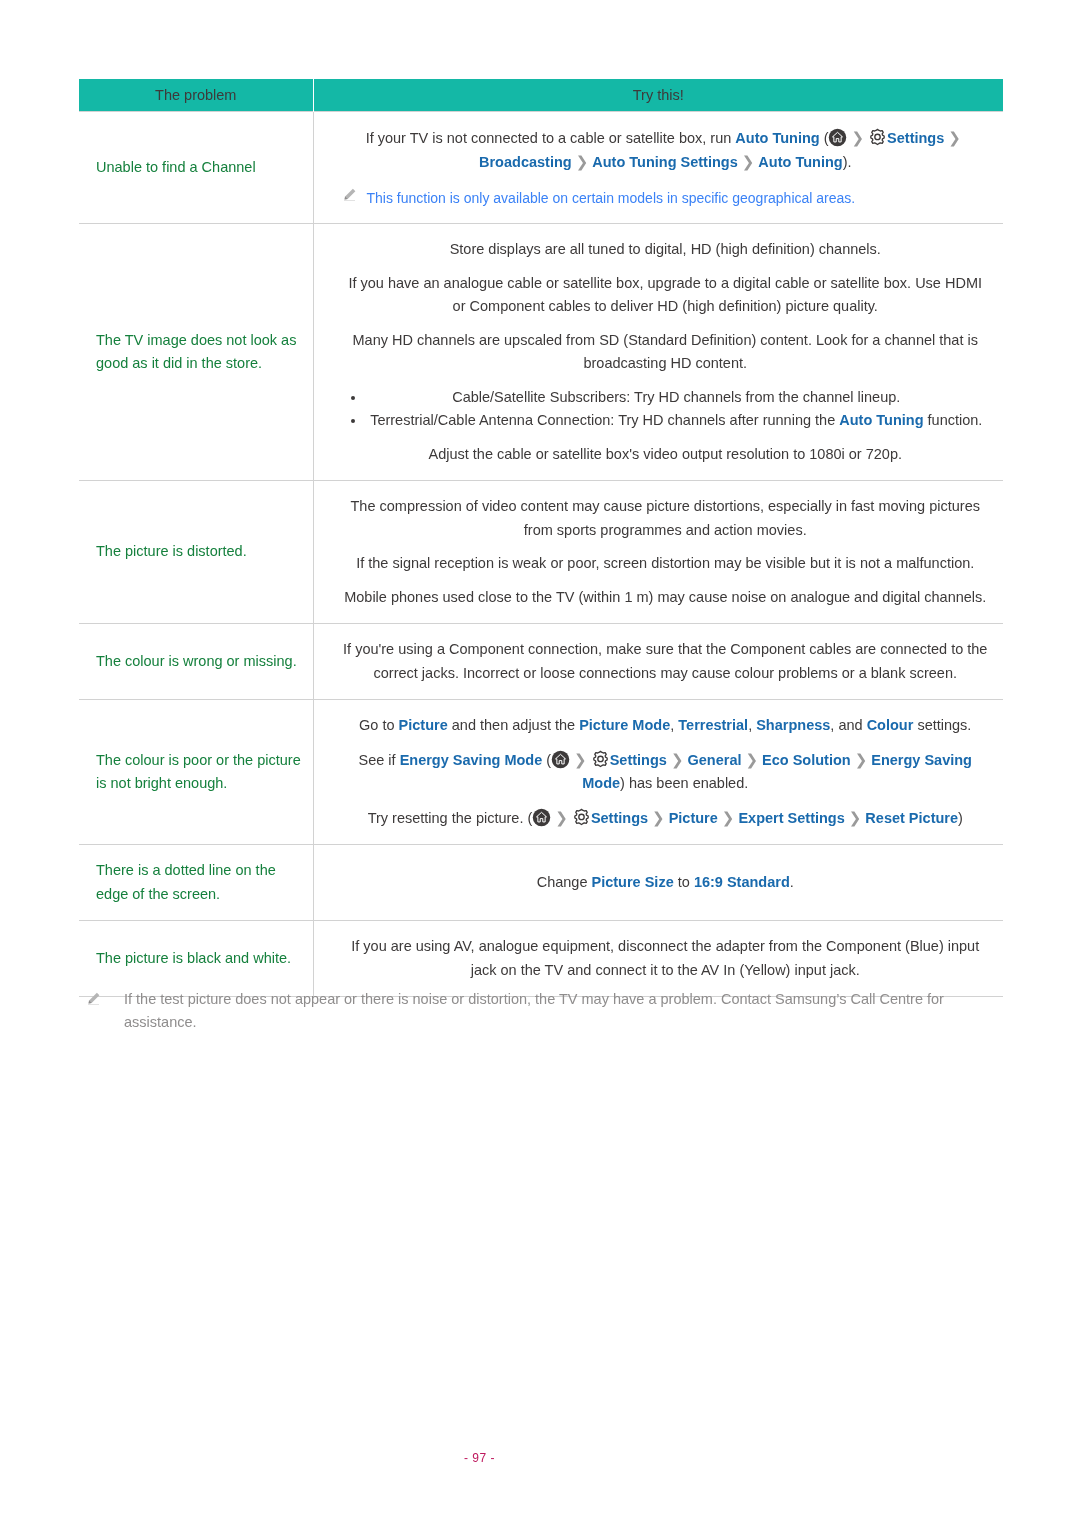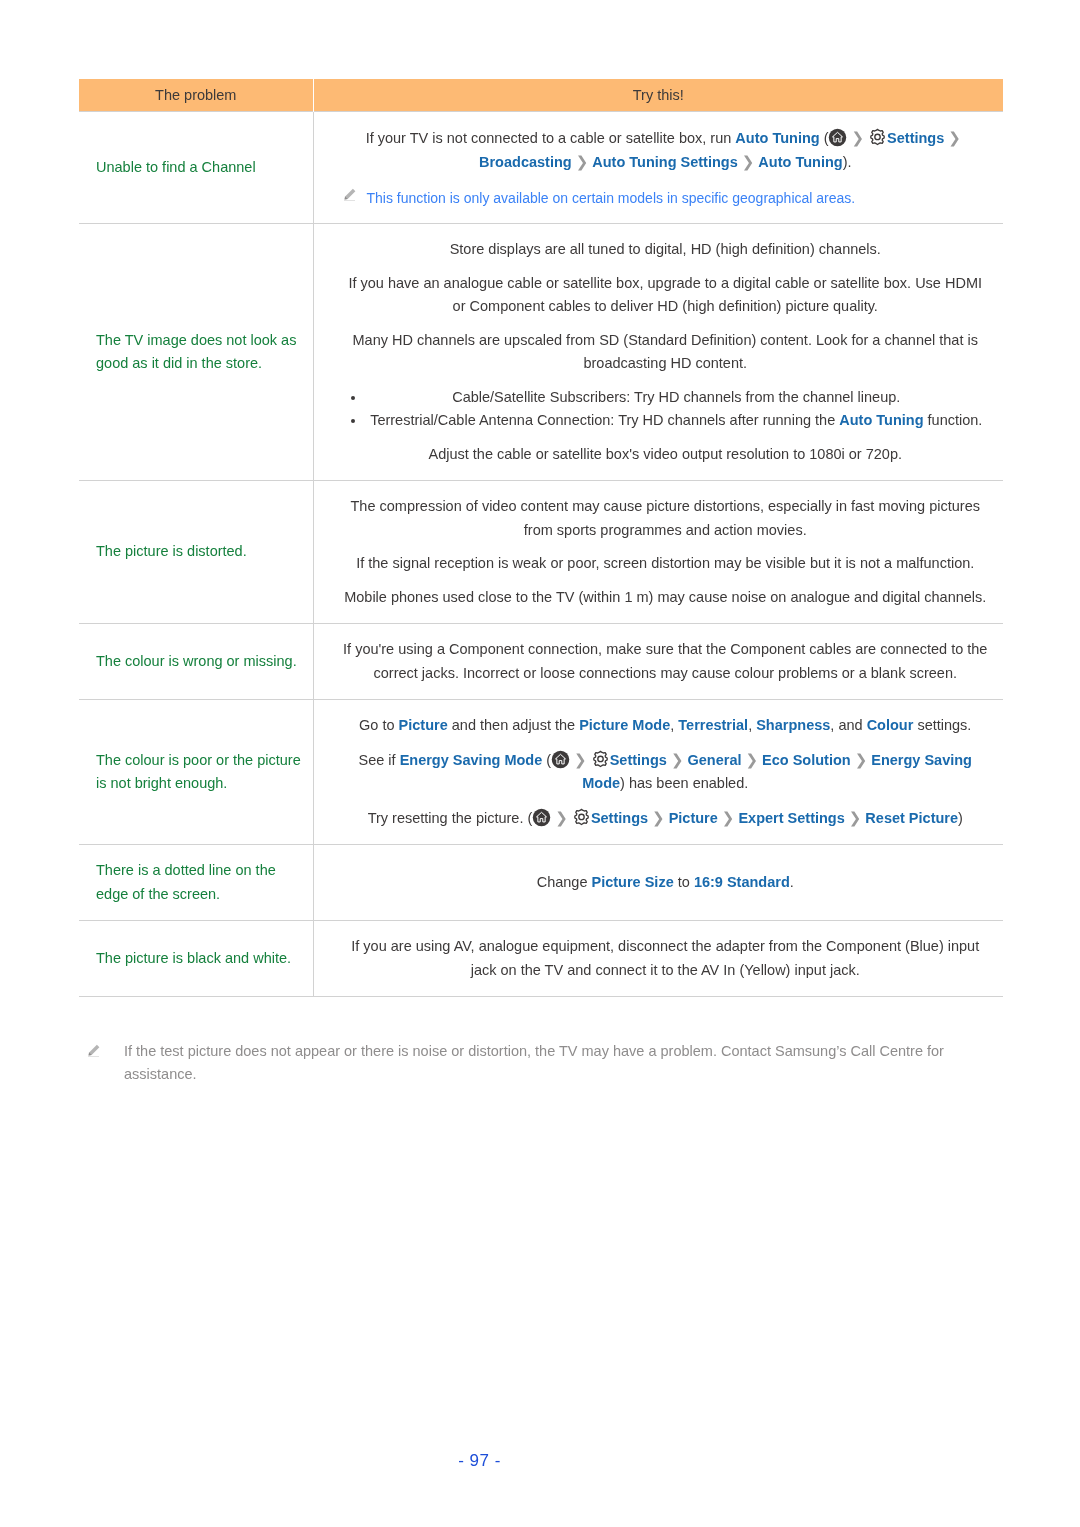"The problem" .tbl th { background: #fdba74 -> #14b8a6 }
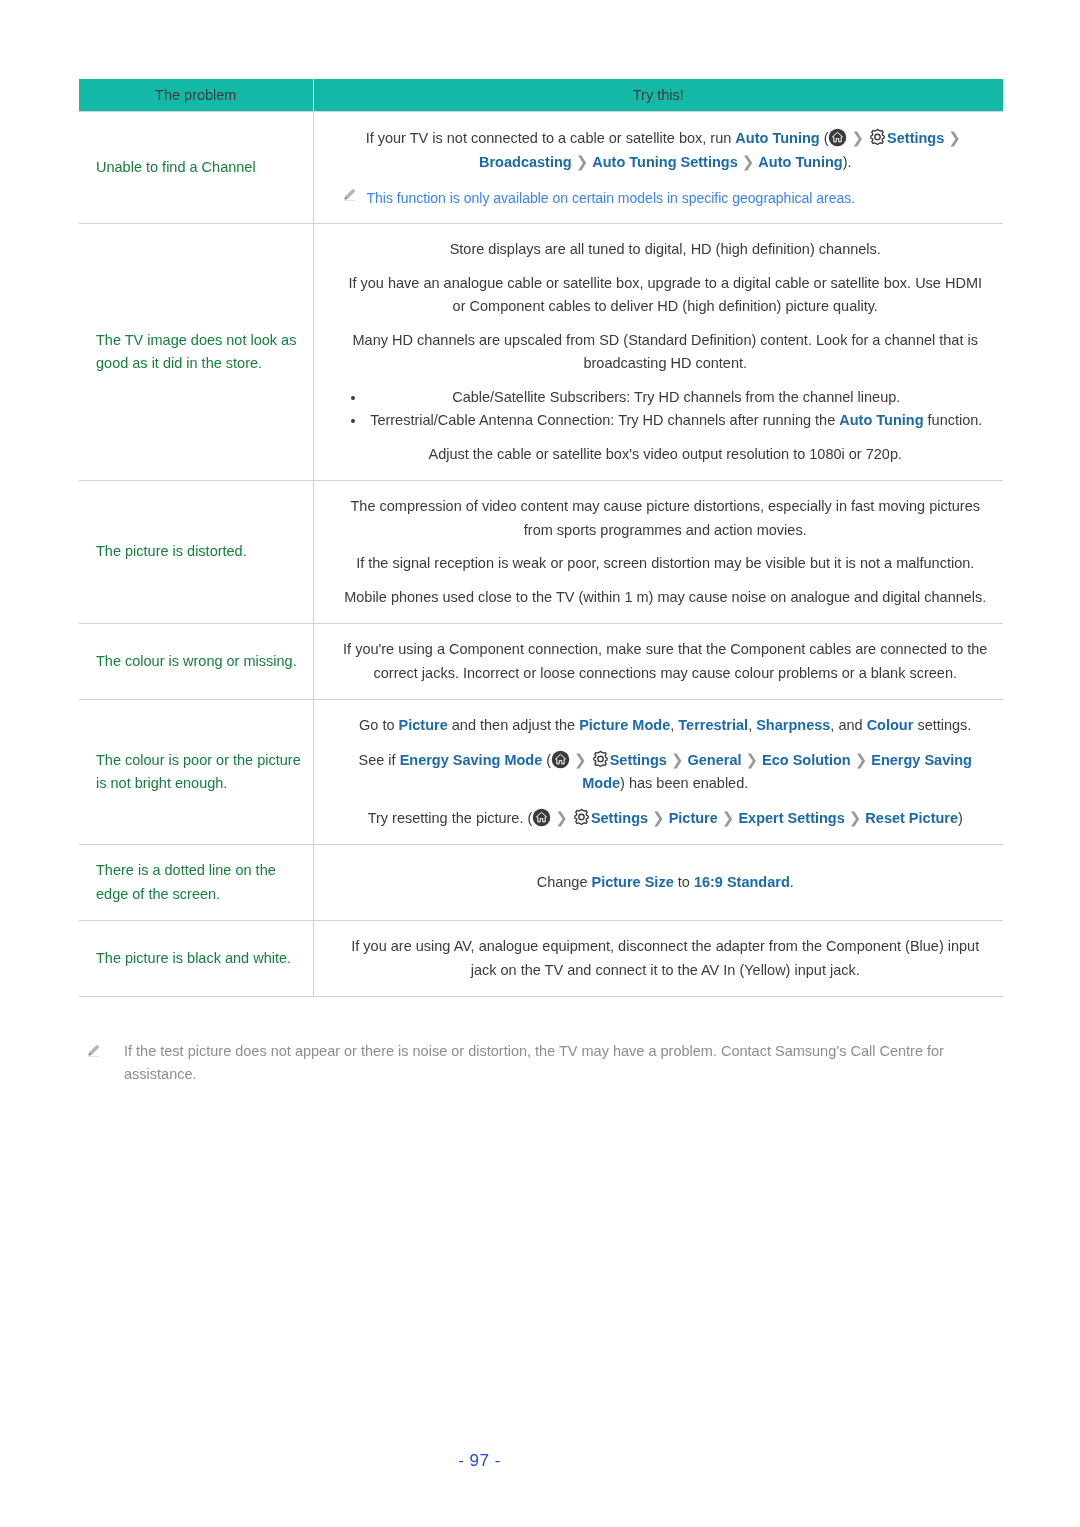"If the test picture does" .notes { top: 1040px -> 988px }
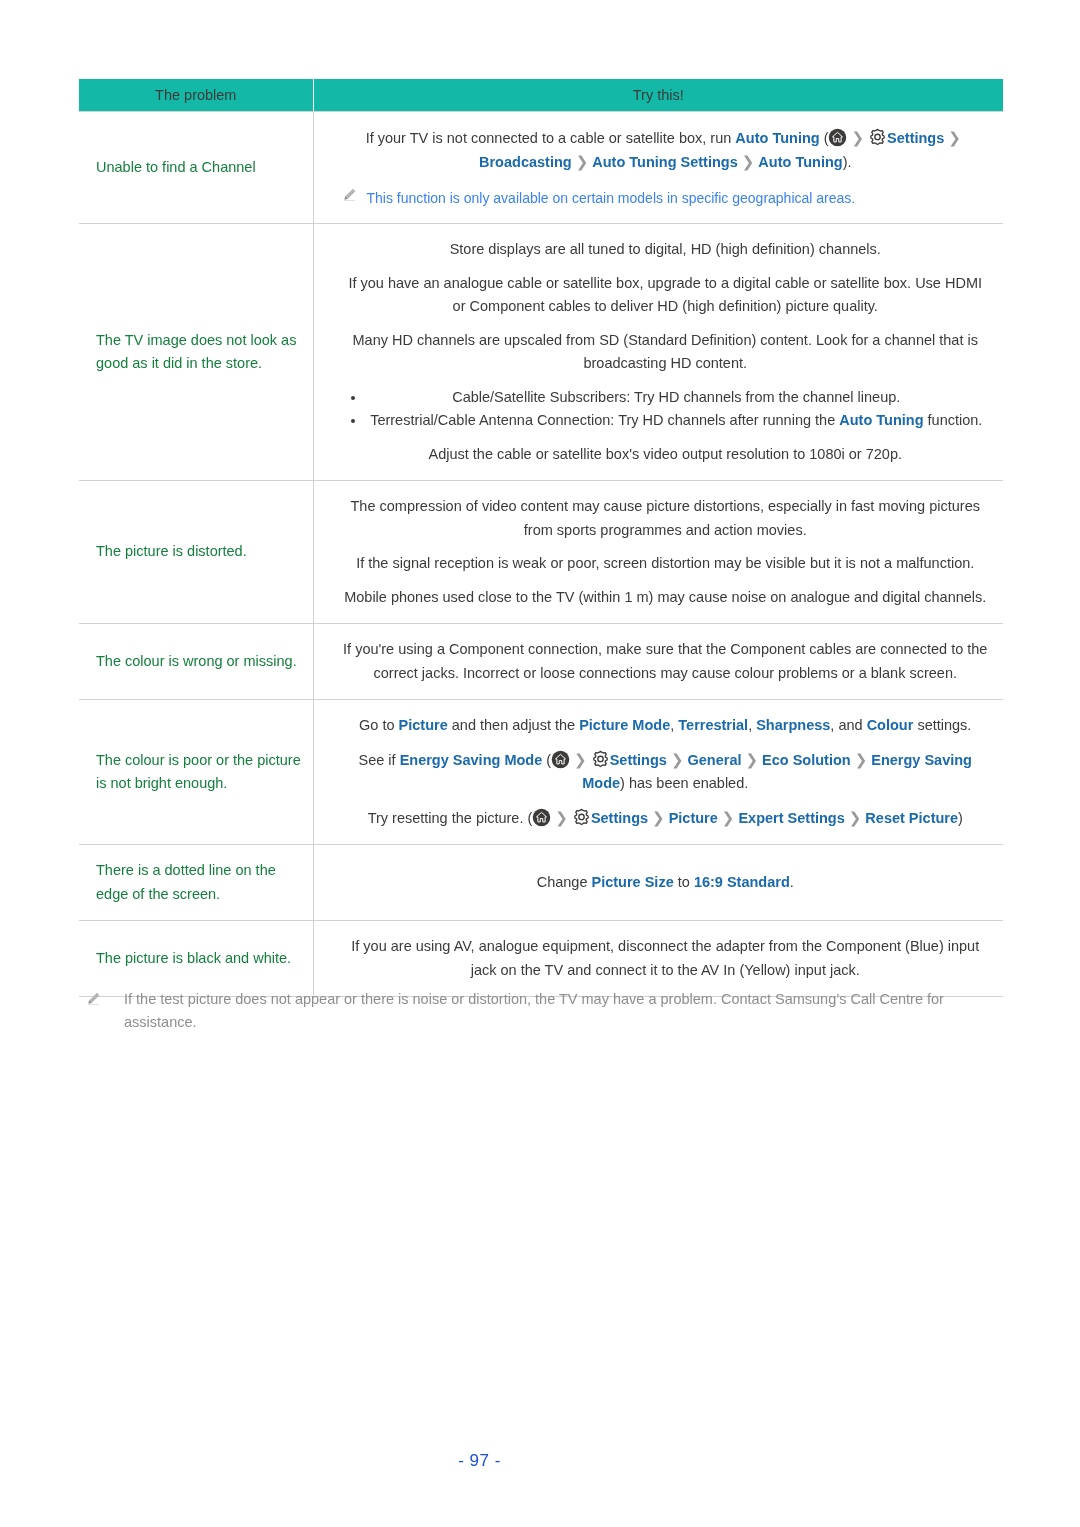"- 97 -" .footer { color: #1d4ed8 -> #be185d; font-size: 17px -> 12px }
